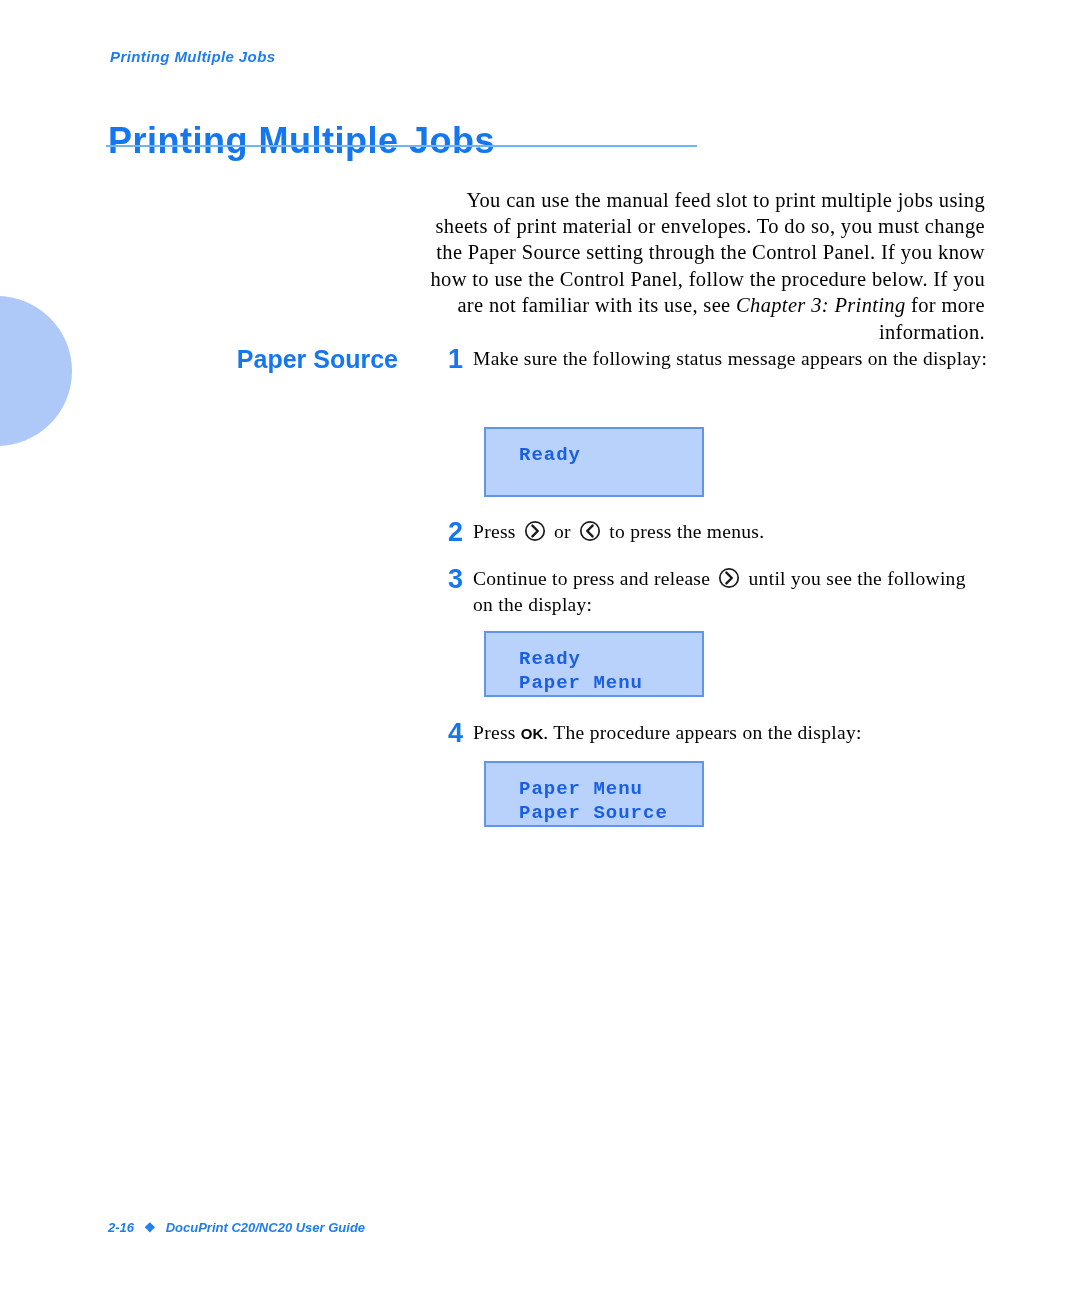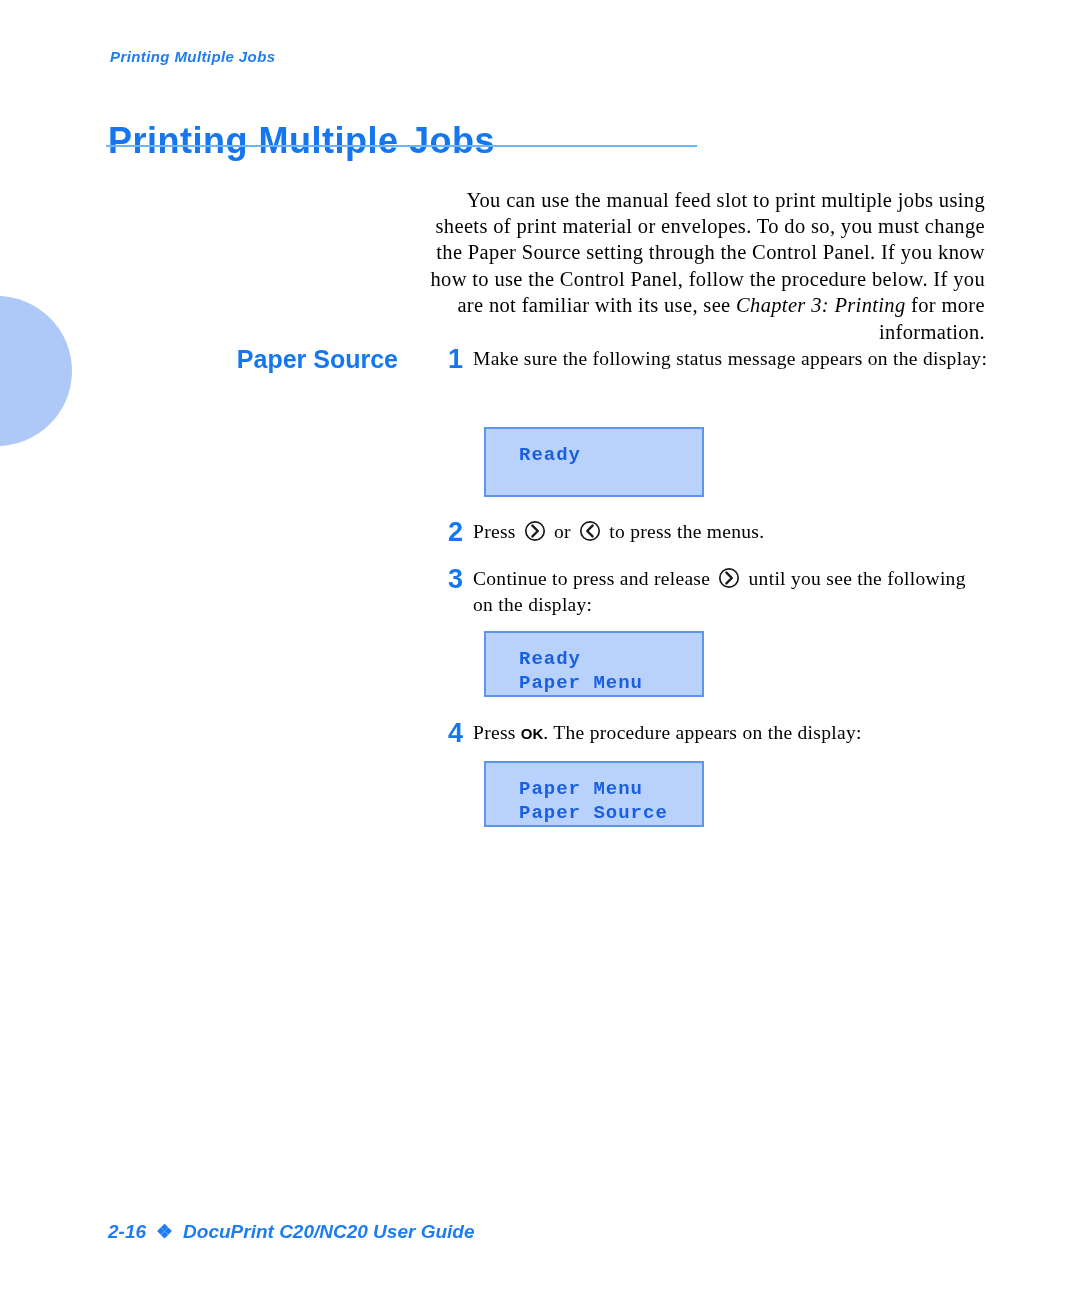"2-16 ❖ DocuPrint C20/NC20 User" .footer { font-size: 19px -> 13px }
